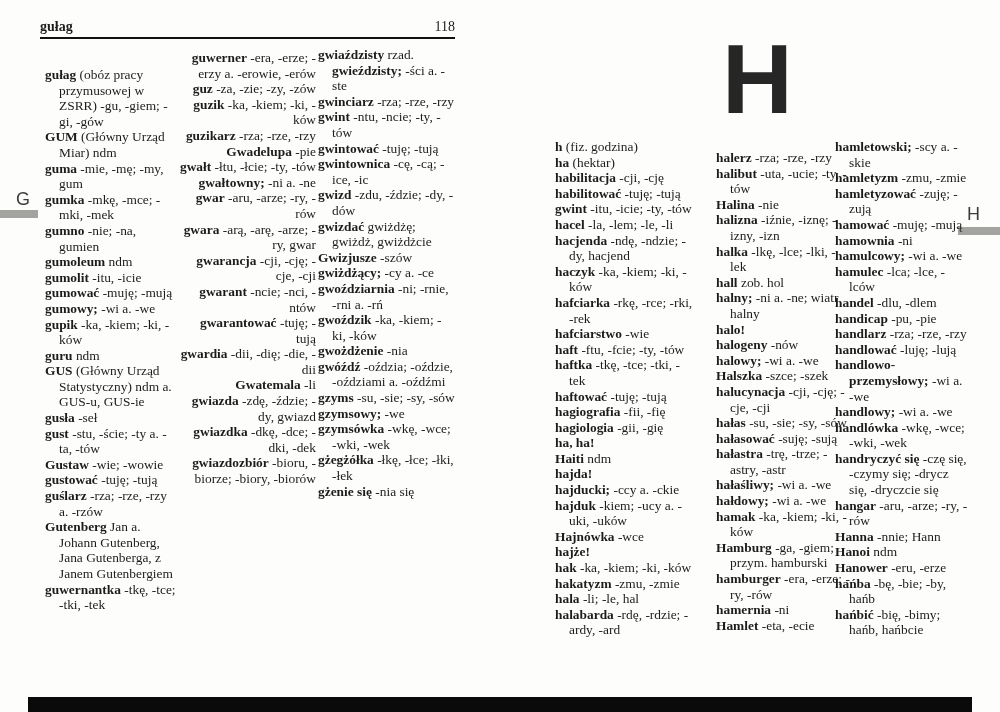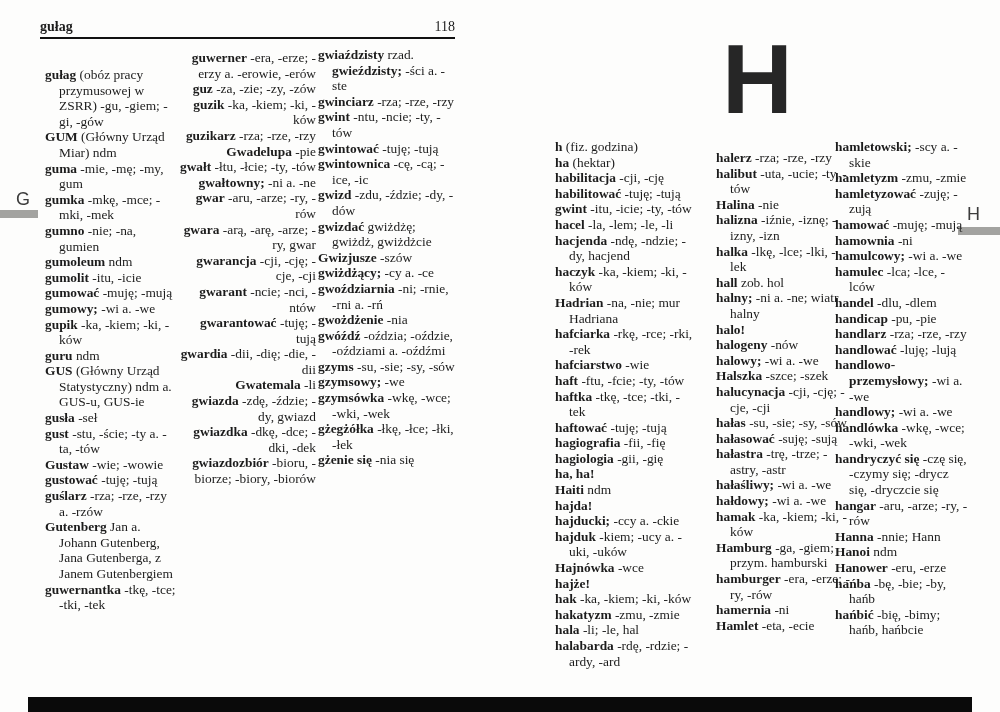"Hadrian -na, -nie; mur Hadriana" p.entry { html: <p><span>Hadrian</span><span> -na, -nie; mur Hadriana</span></p> -> none }
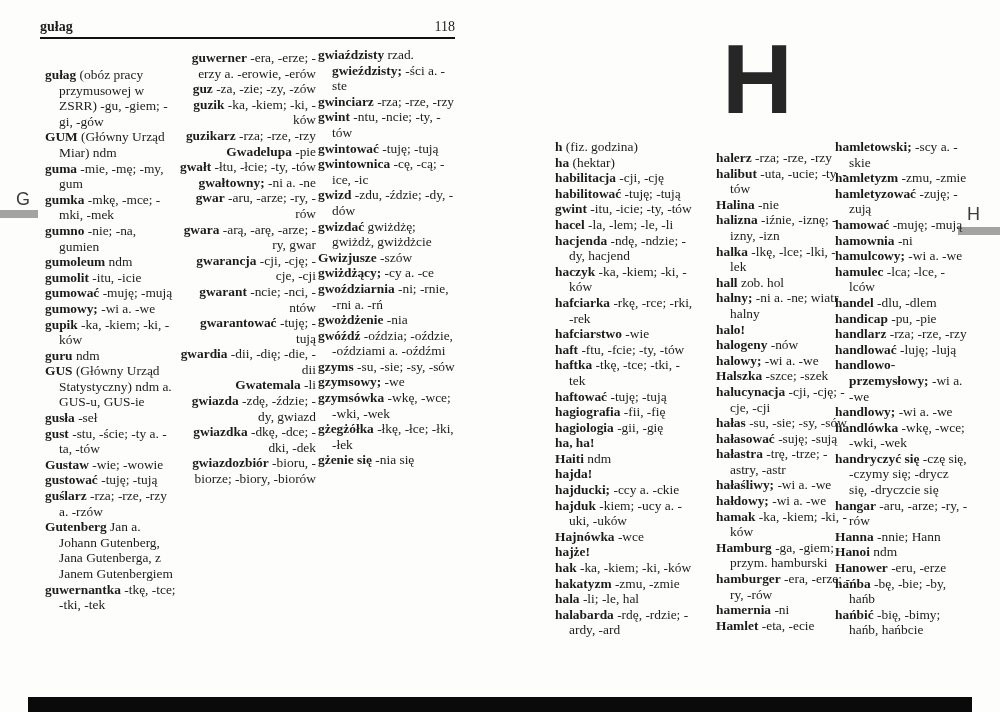"gwoździk -ka, -kiem; -ki, -ków" p.entry { html: none -> <p><span>gwoździk</span><span> -ka, -kiem; -ki, -ków</span></p> }
